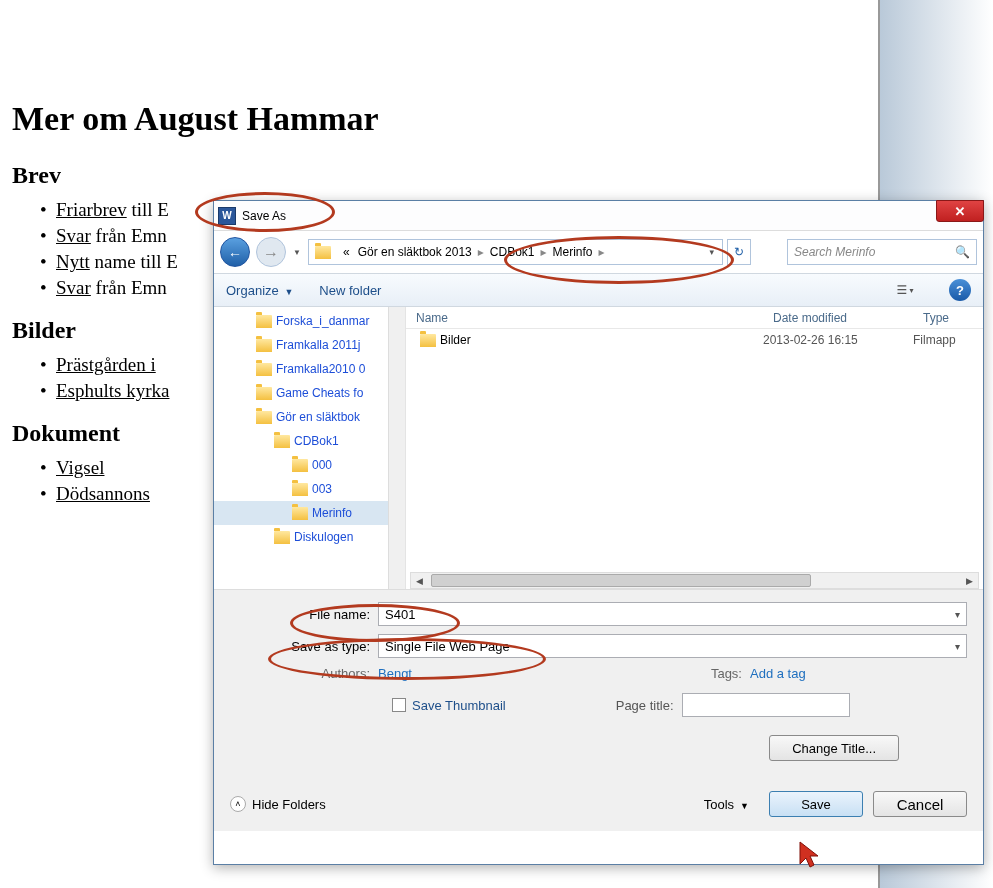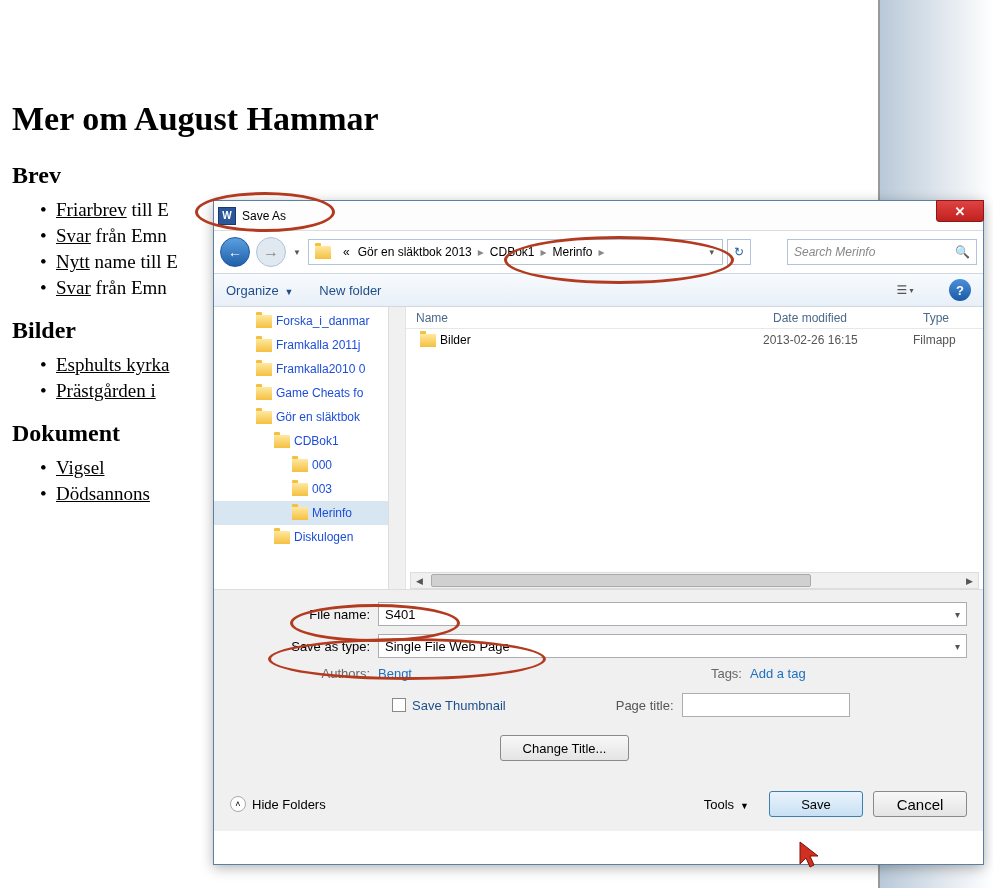"Esphults kyrka" li { order: before "Prästgården i" -> after "Prästgården i" }
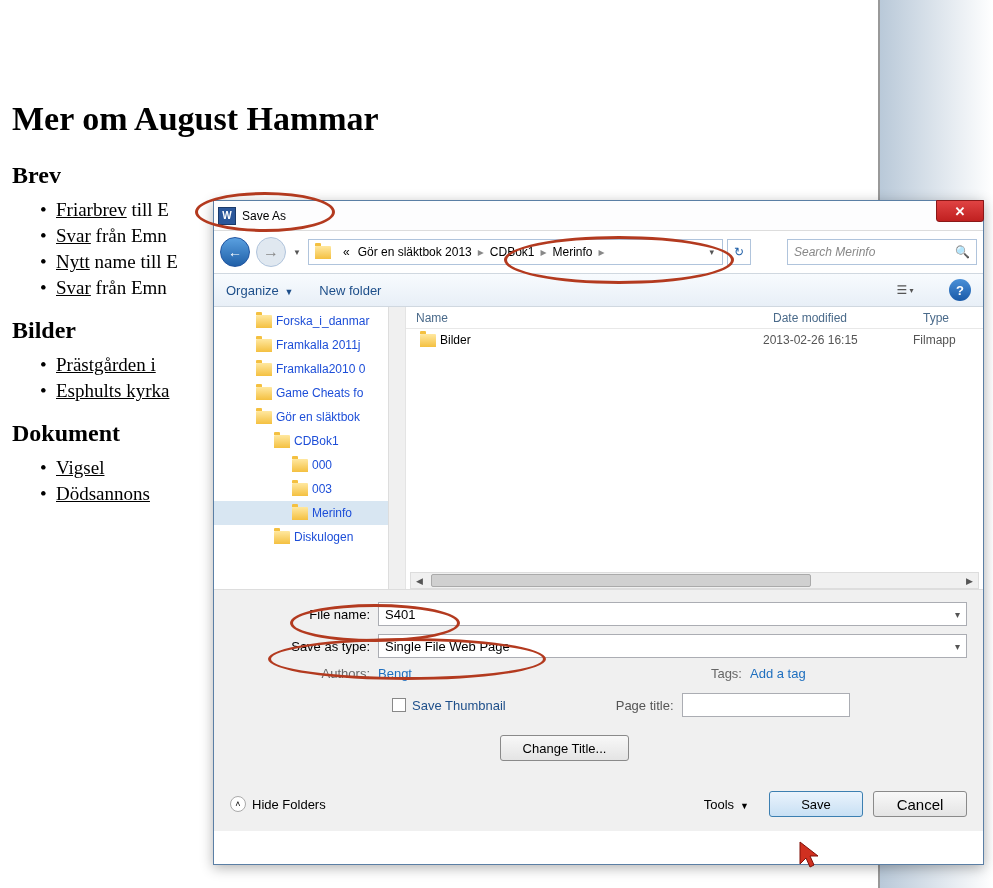"Change Title..." .change-title-row { justify-content: center -> flex-end }
